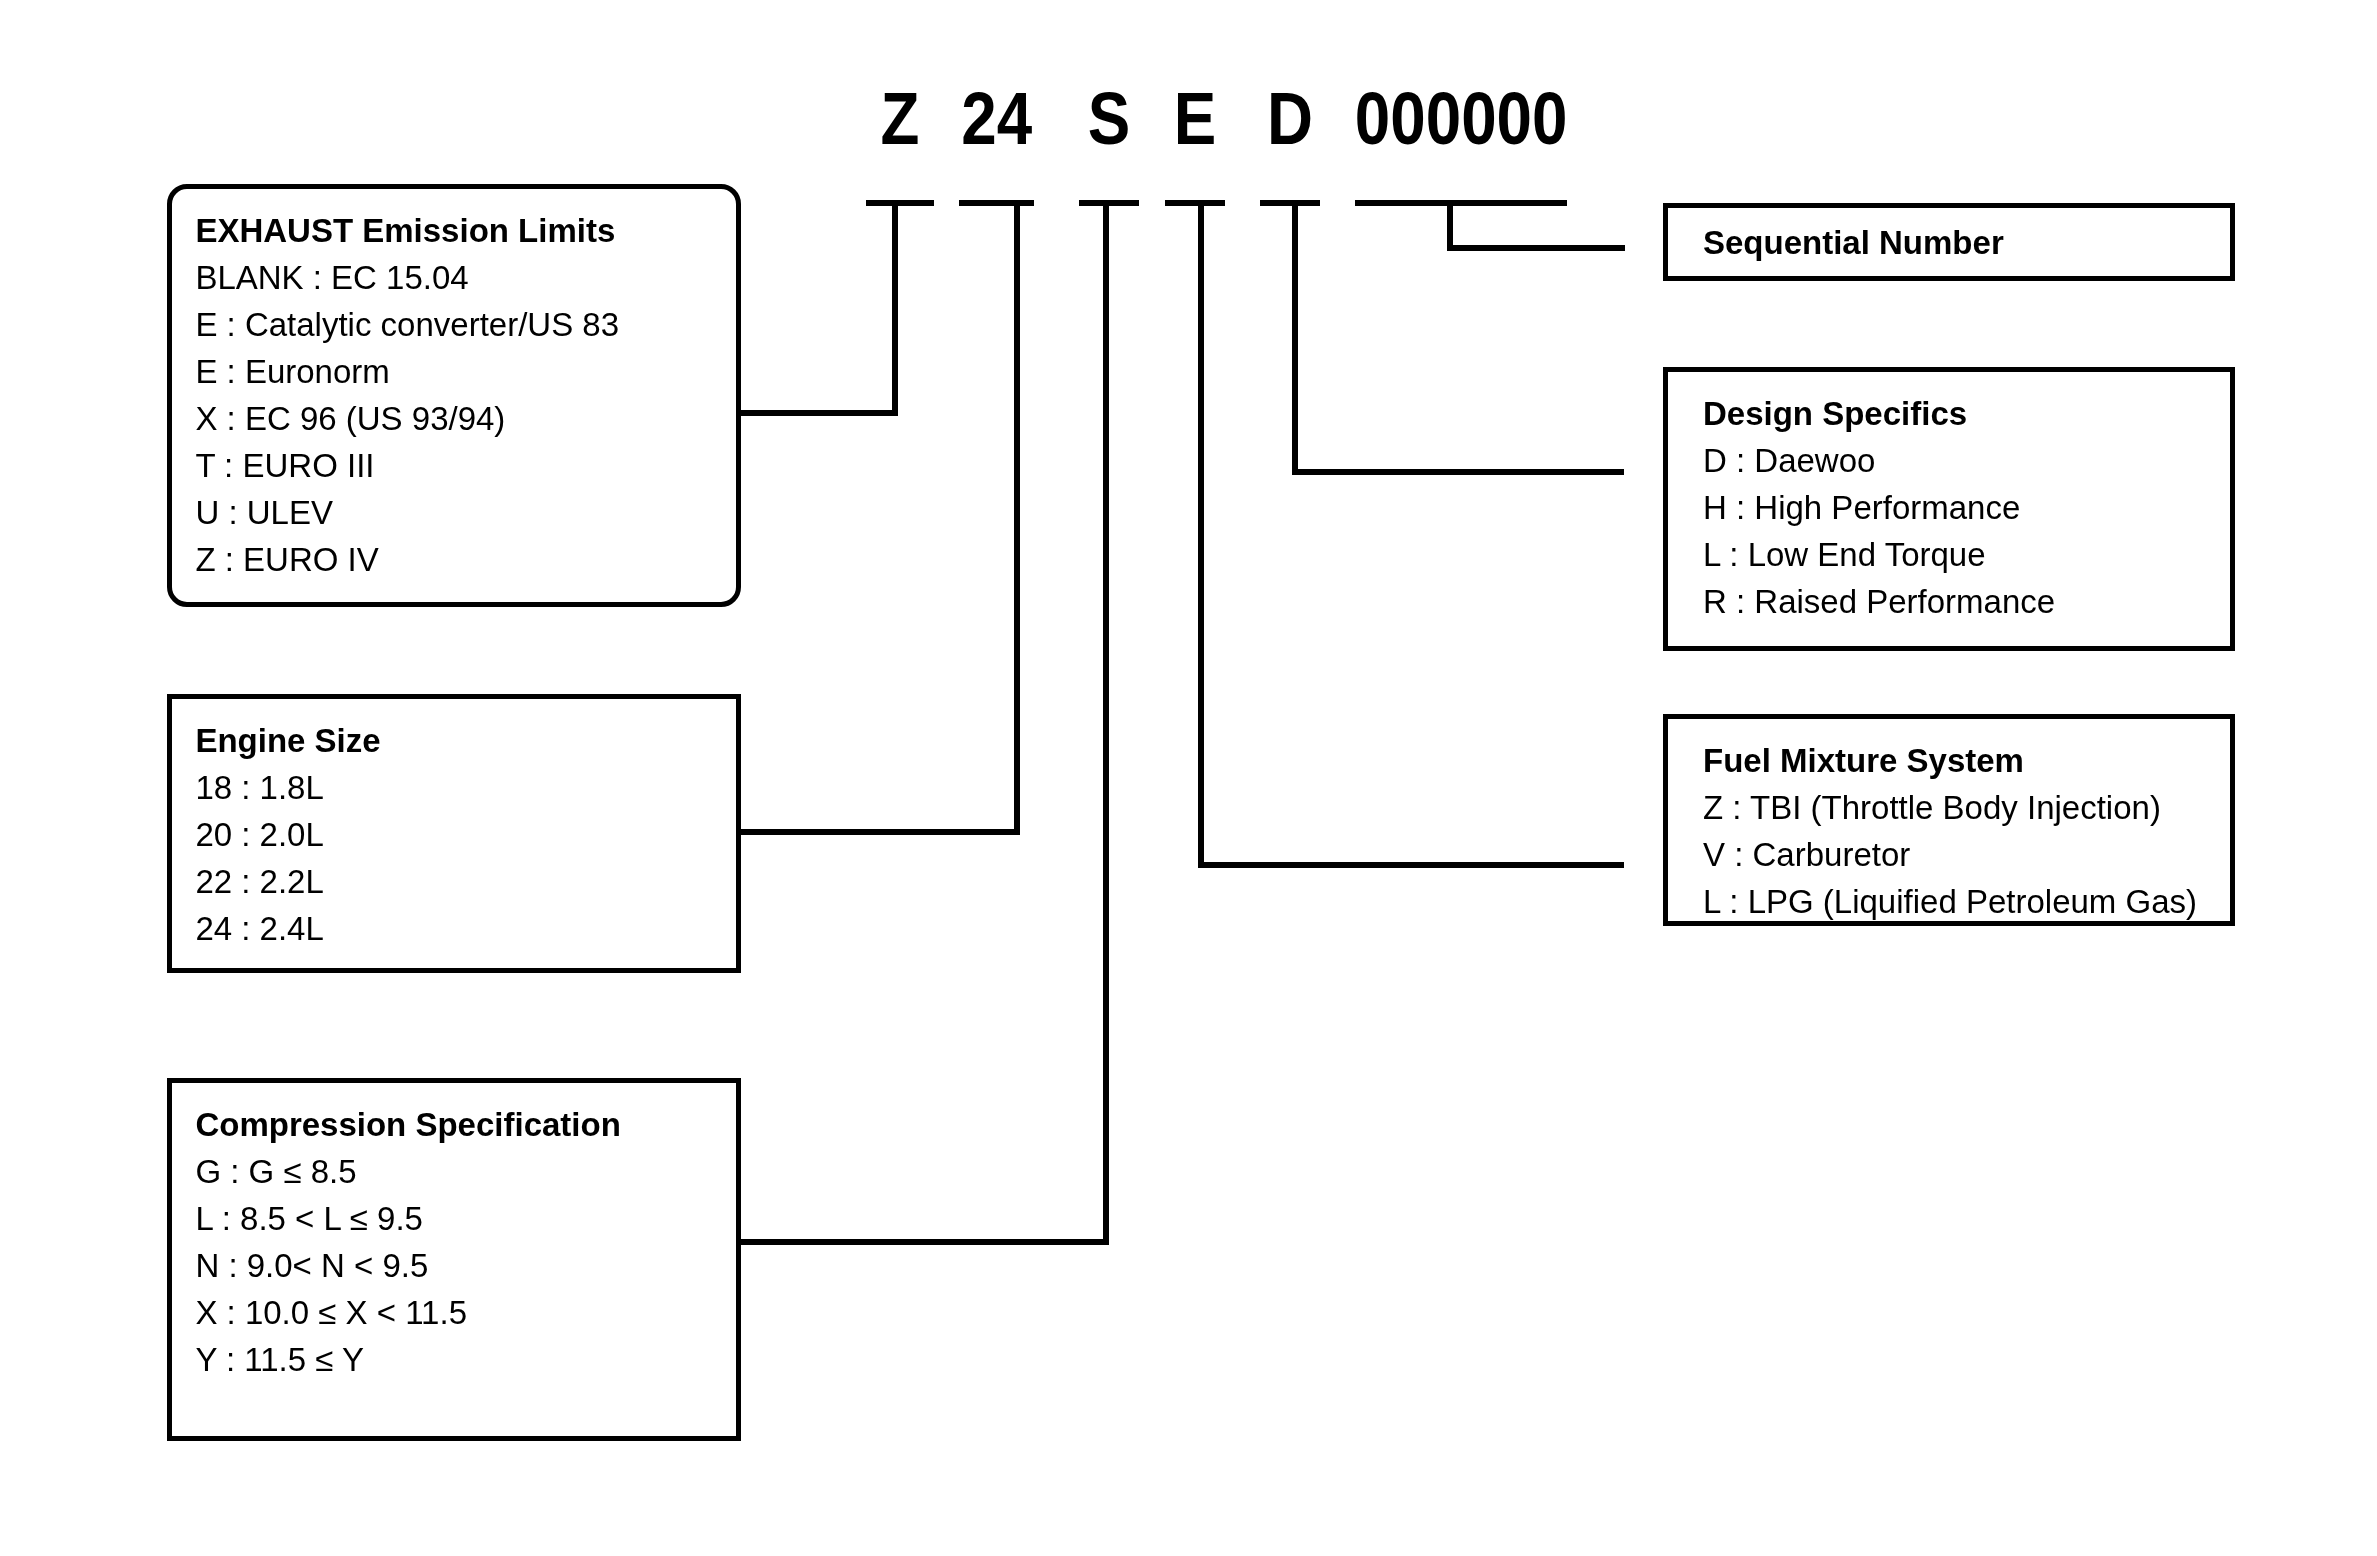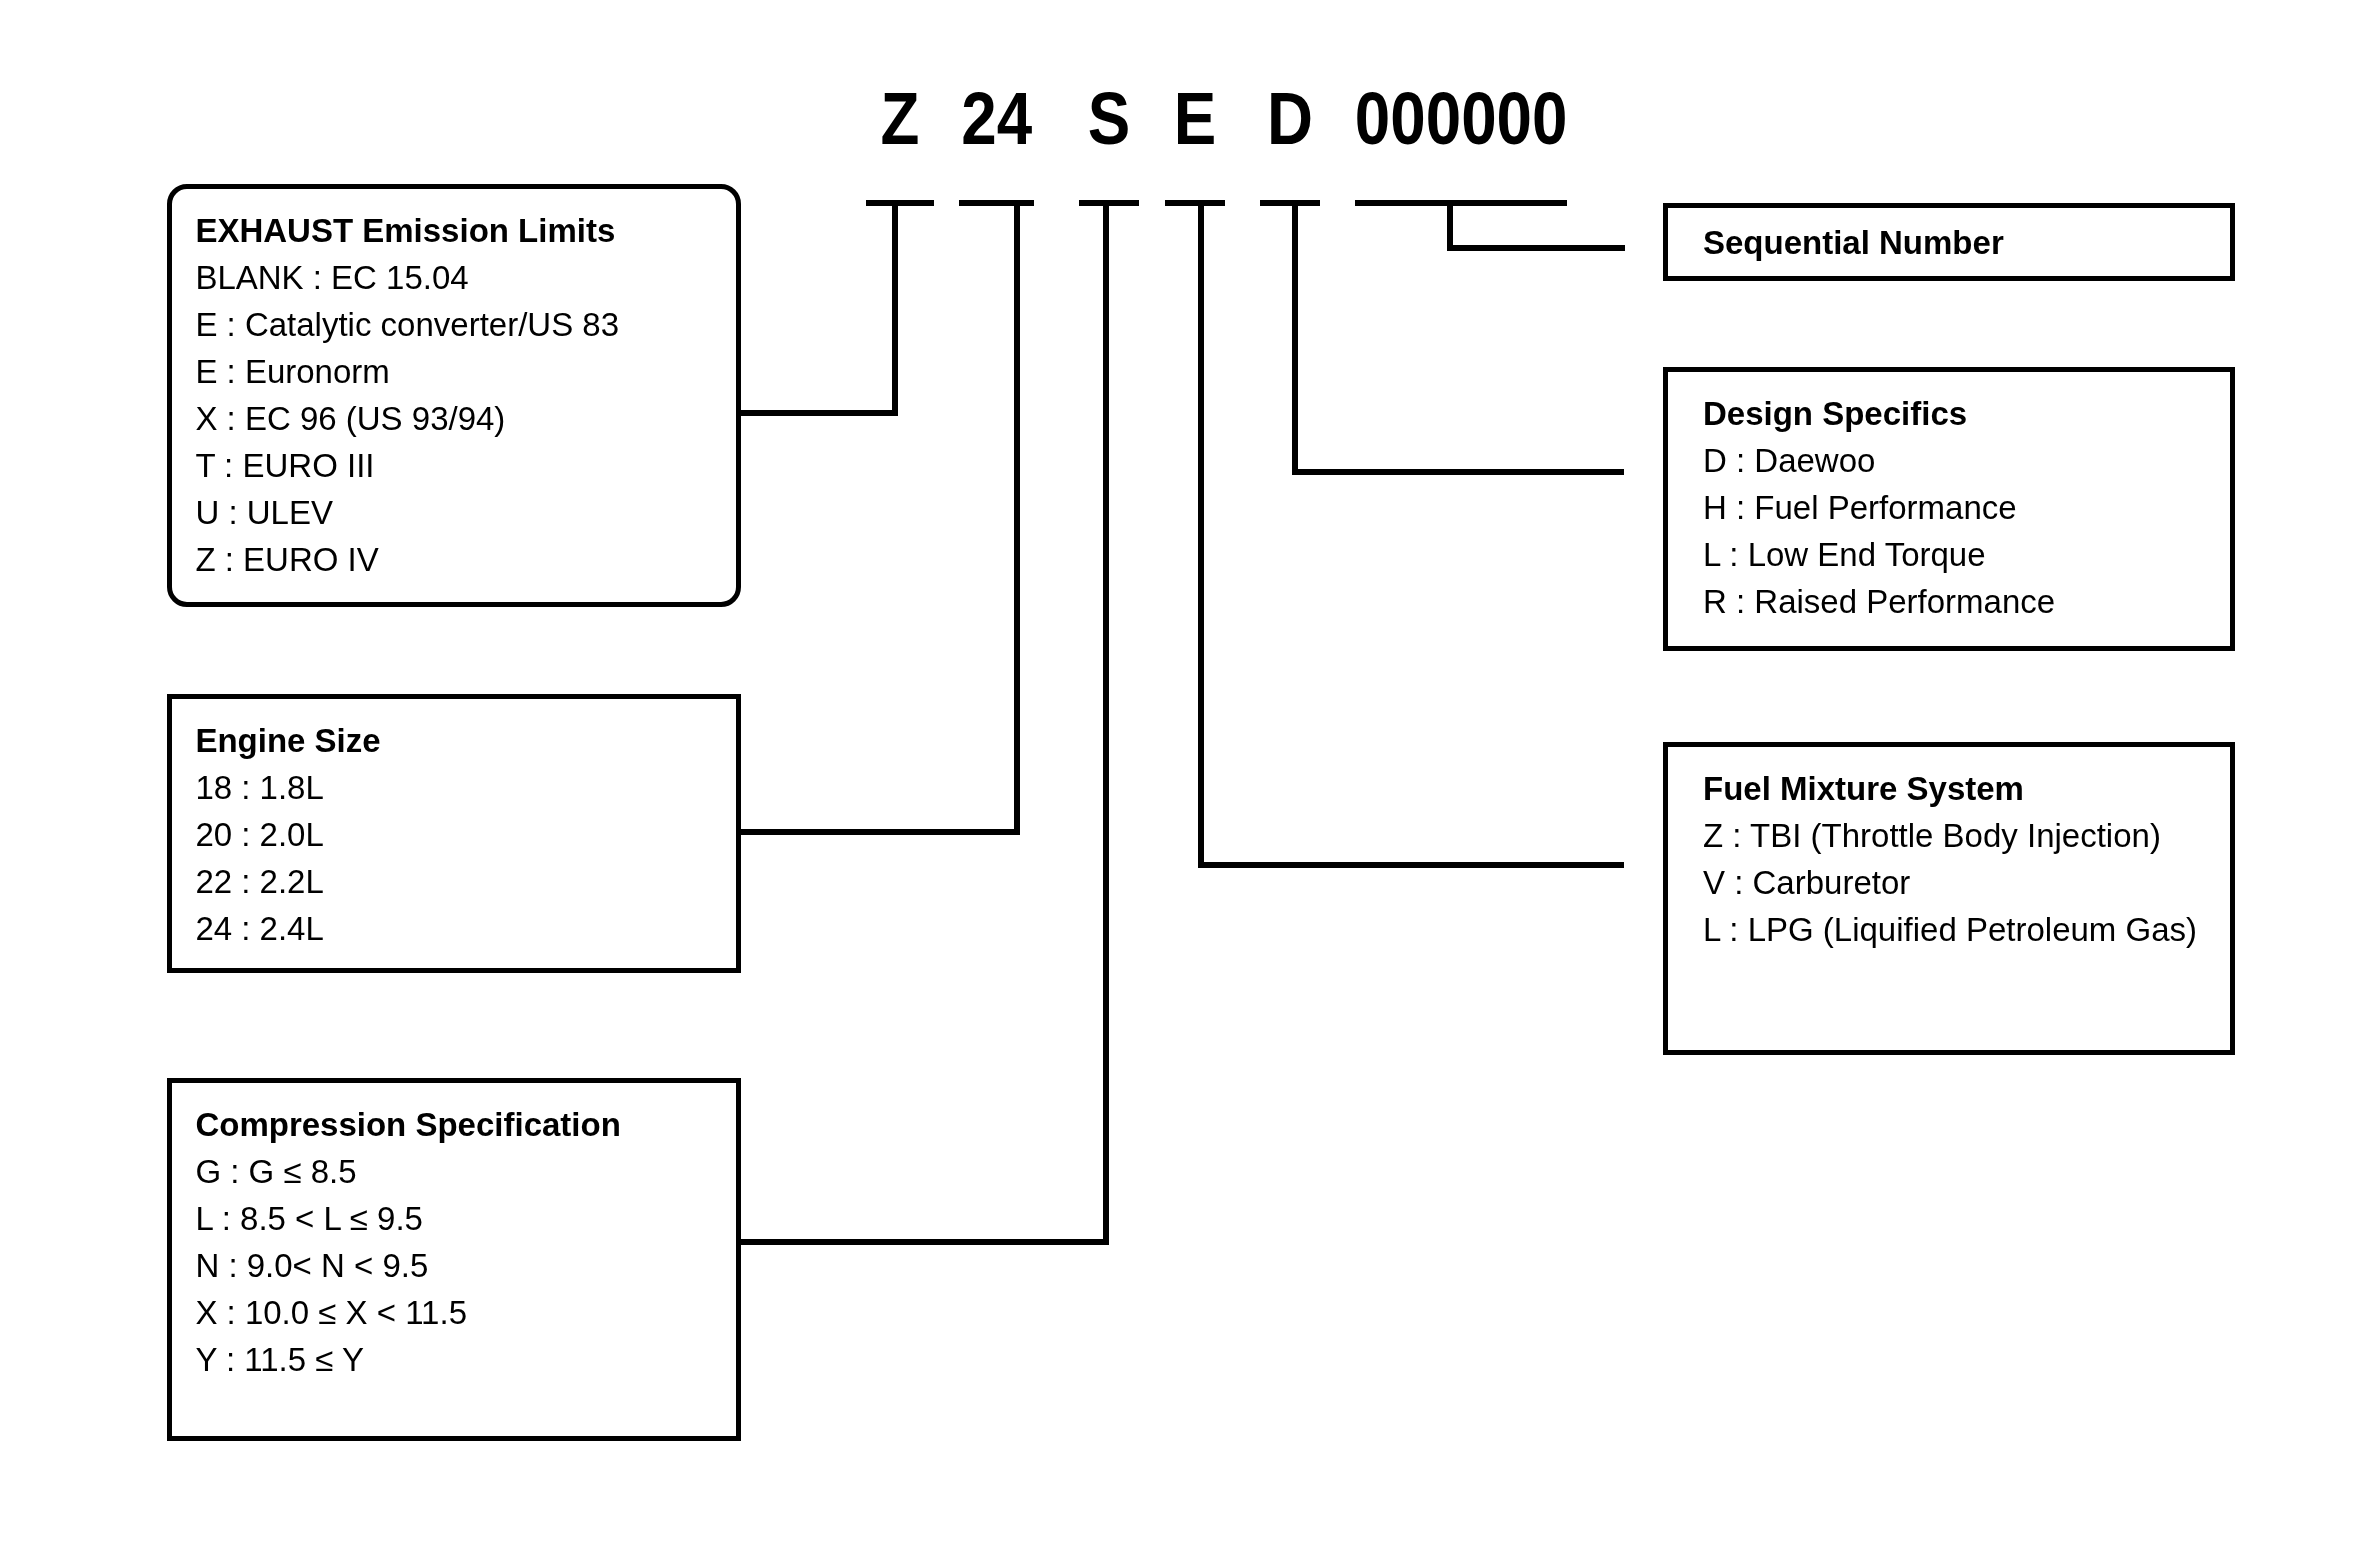"H : Fuel Performance" div.legend-item { text: Fuel -> High }
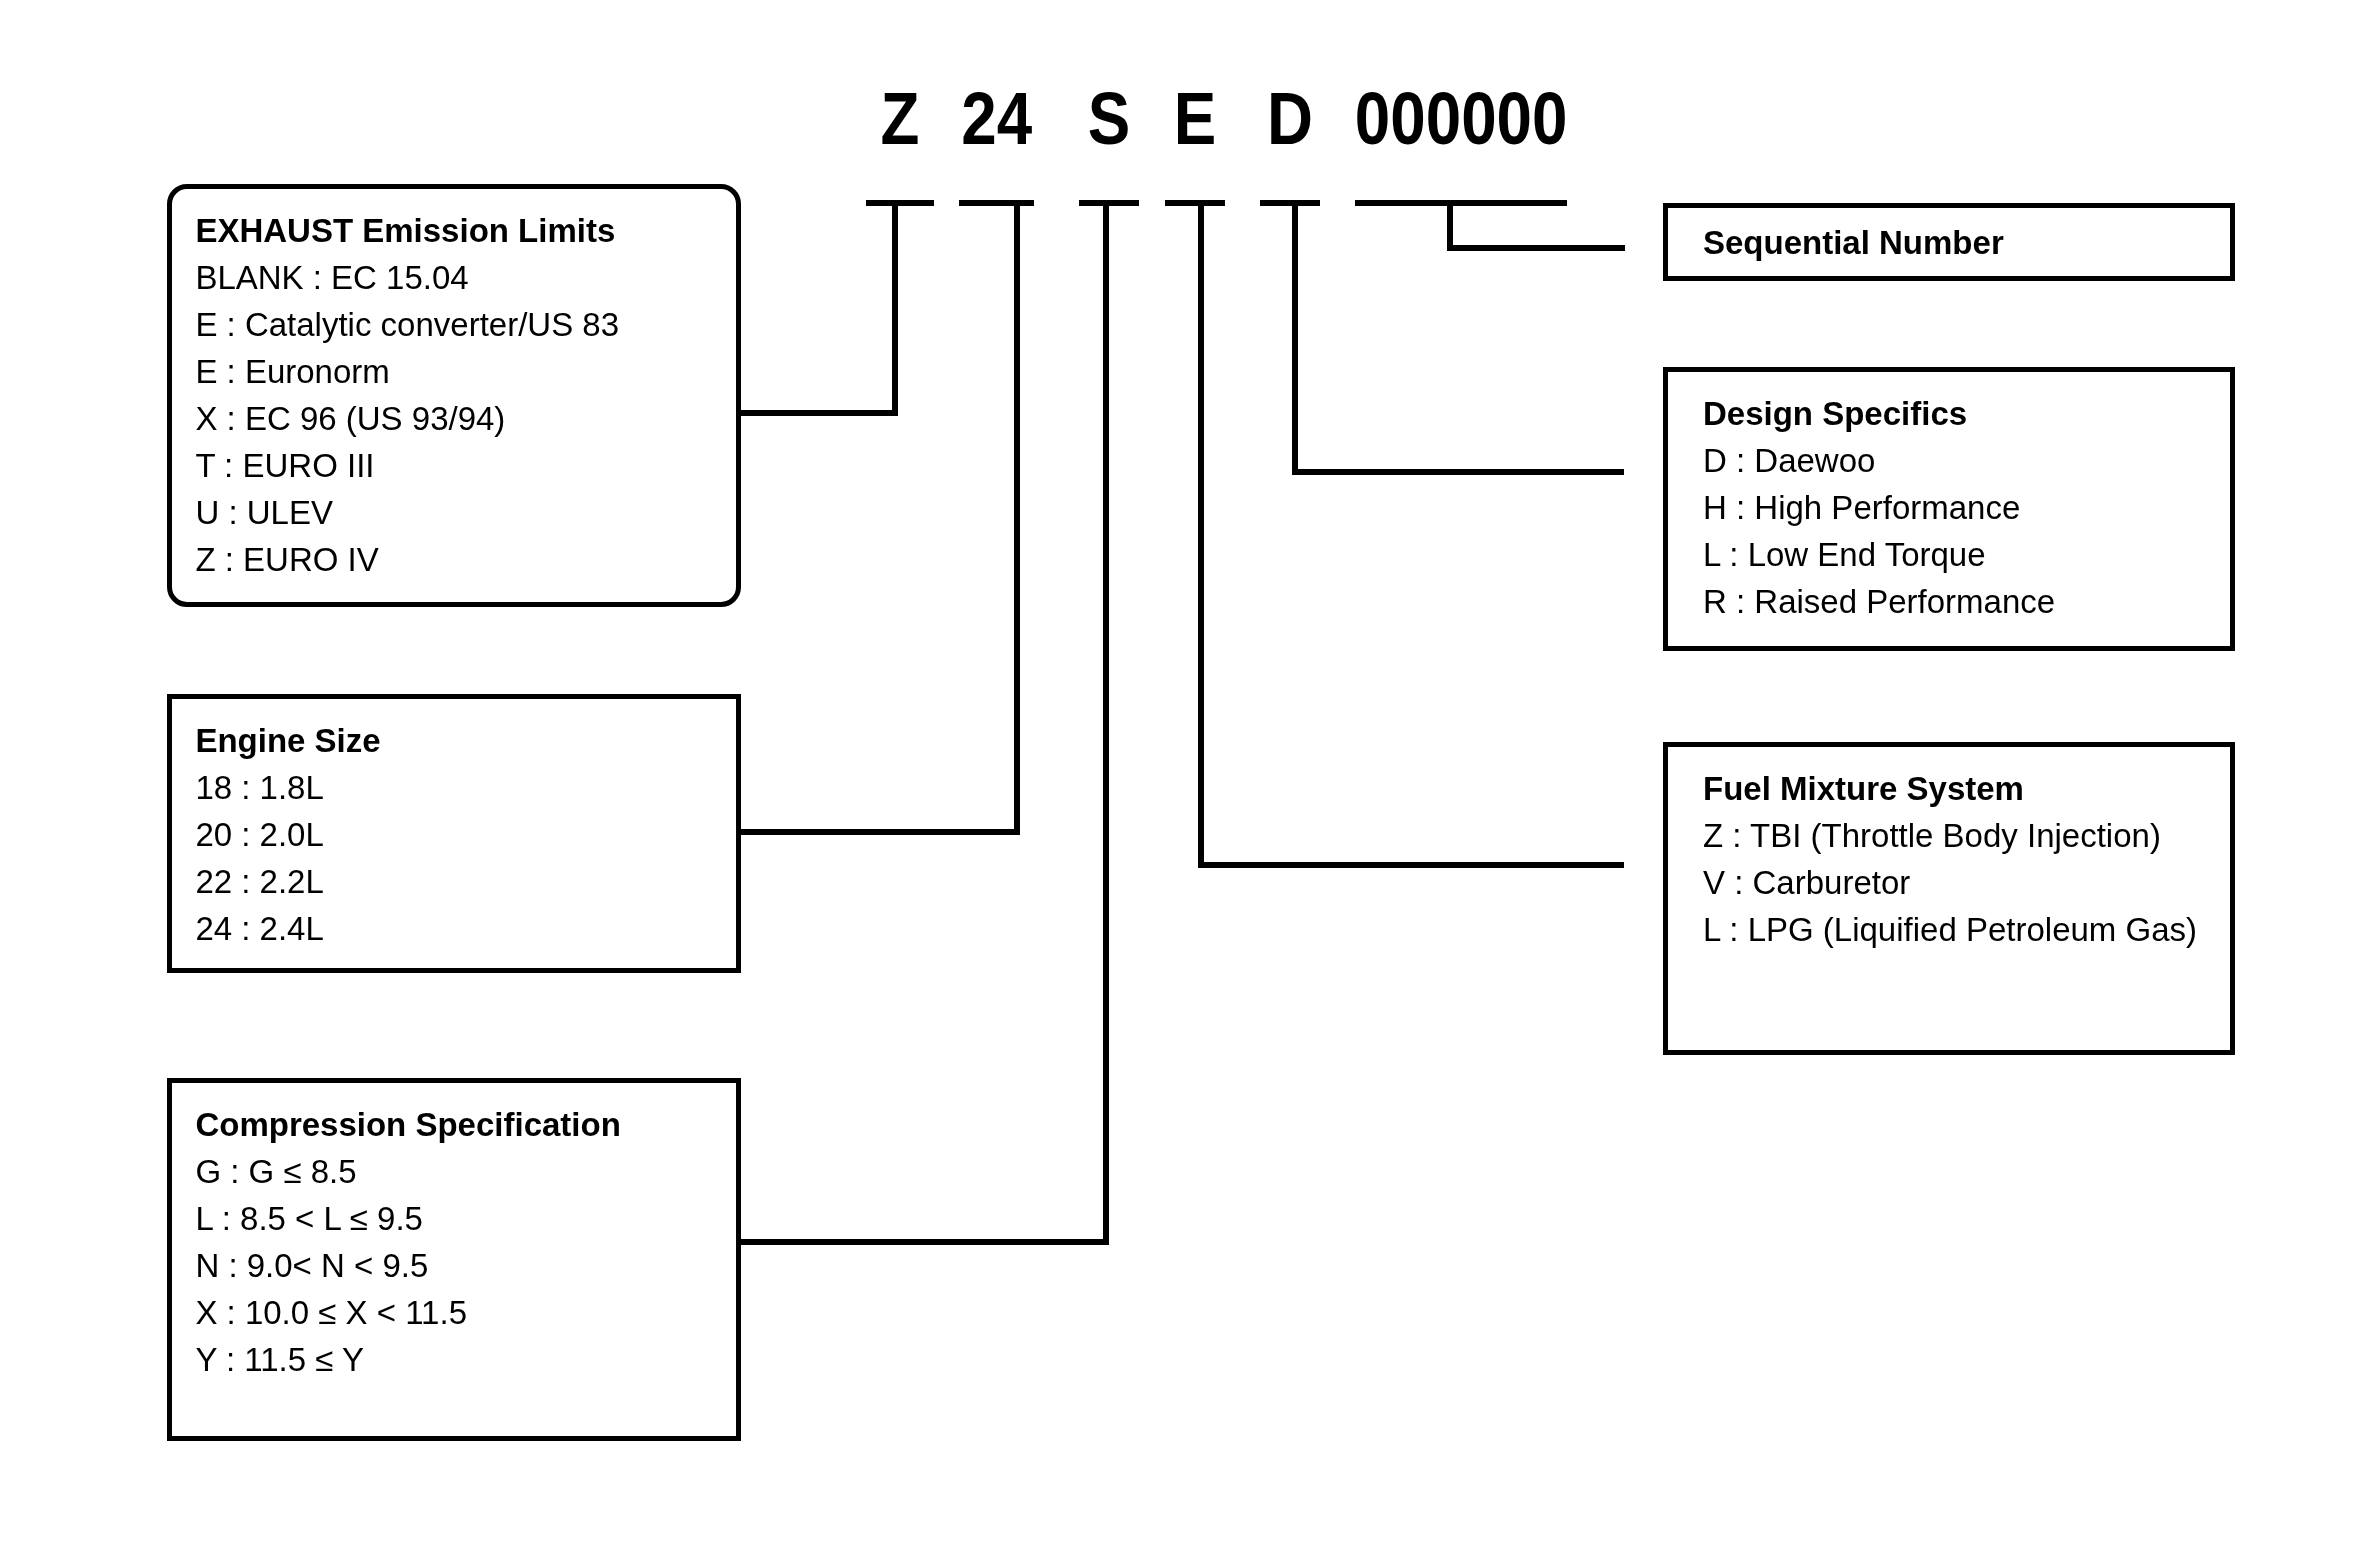"Fuel Mixture System" div.legend-box { height: 313px -> 212px; top: 742px -> 714px }
